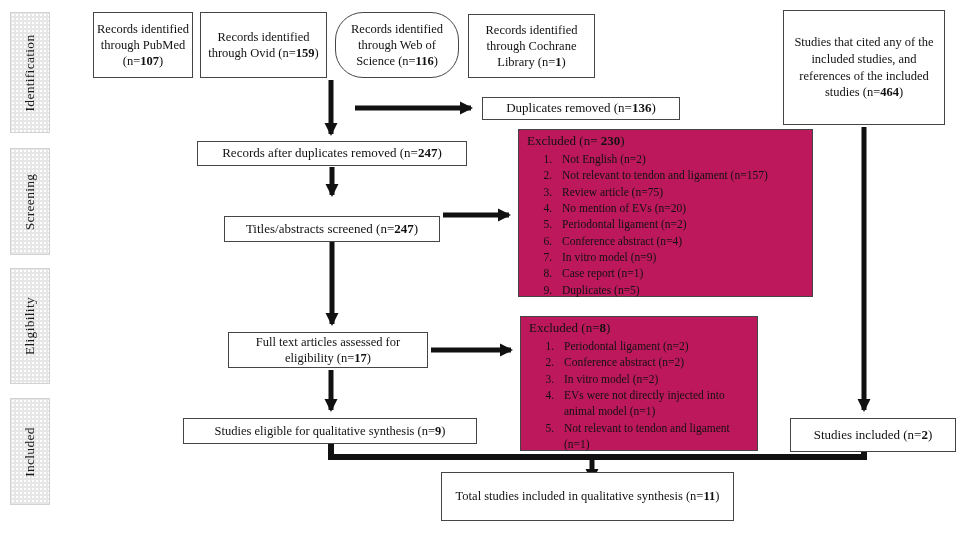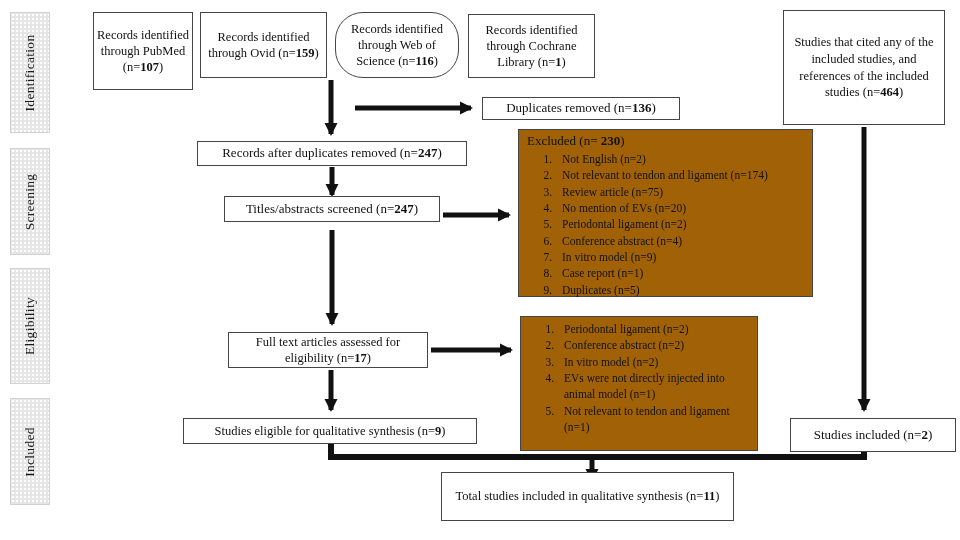"Records identified through PubMed" #box-pubmed { height: 78px -> 66px }
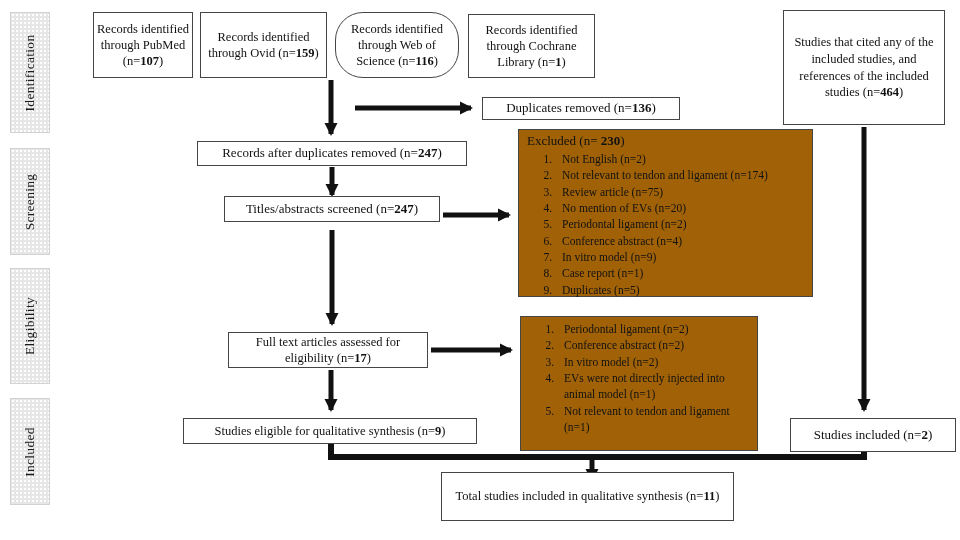"Excluded (n= 230)" .listbox { background: #a16207 -> #be185d }
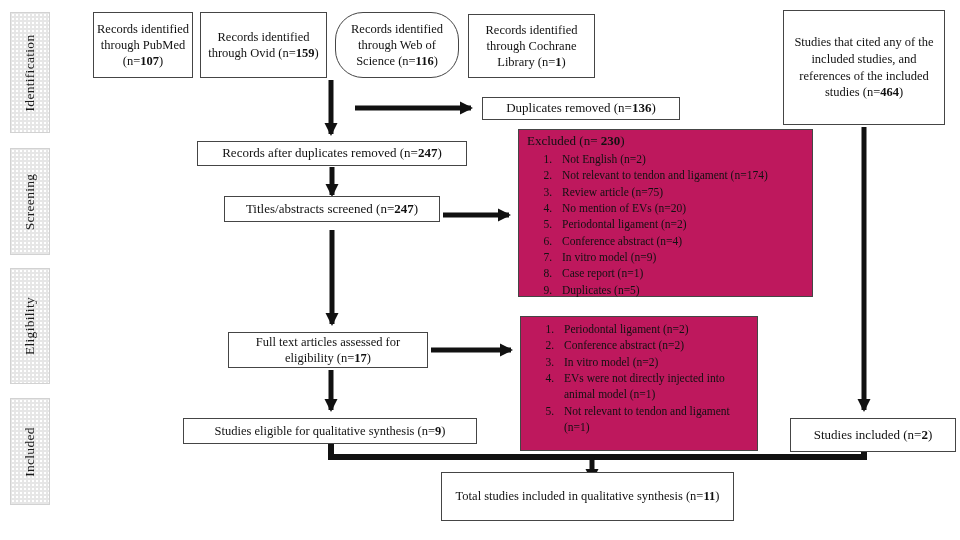"Not relevant to tendon and ligament (n=174)" li { text: 174 -> 157 }
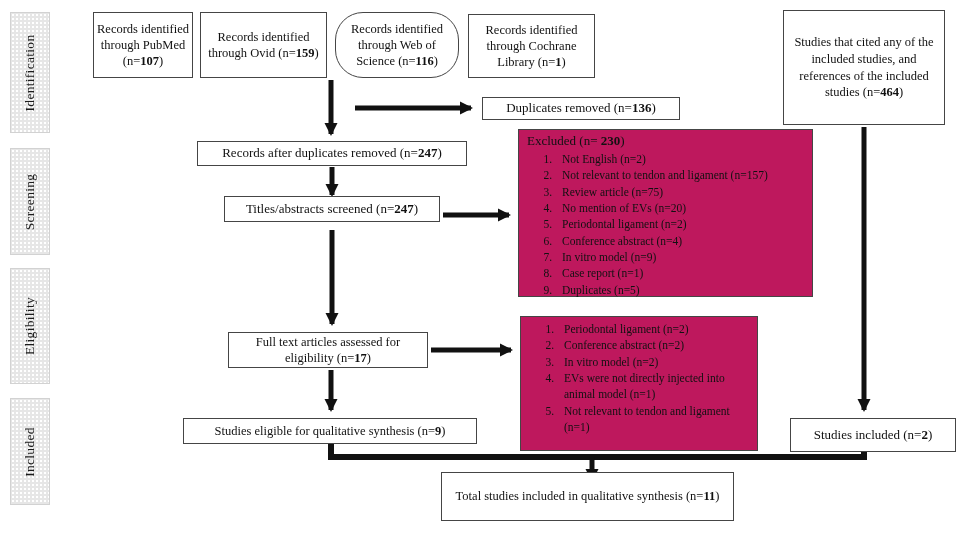"Titles/abstracts screened (n=247)" #box-titles { top: 196px -> 216px }
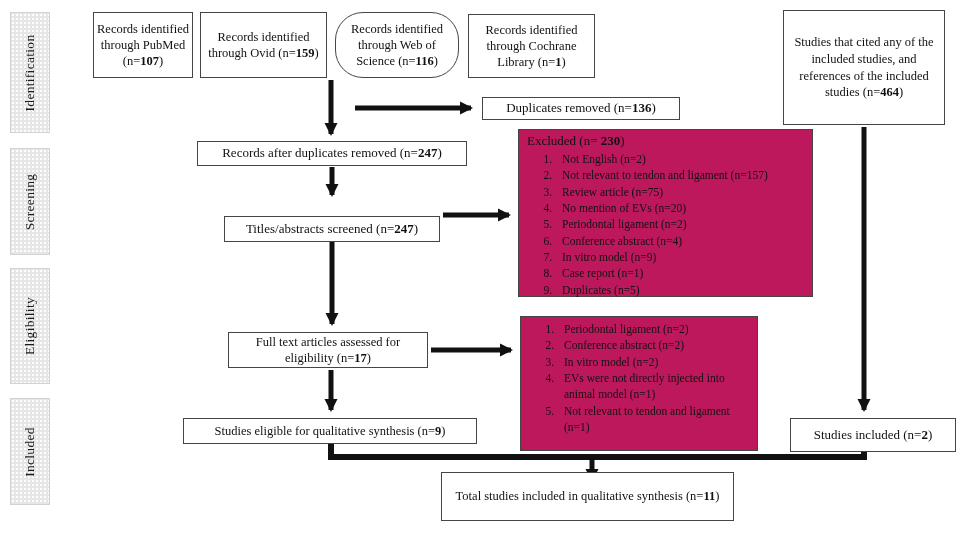"Excluded (n=8)" div.title { html: none -> <div><span>Excluded (n=</span><b>8</b><span>)</span></div> }
